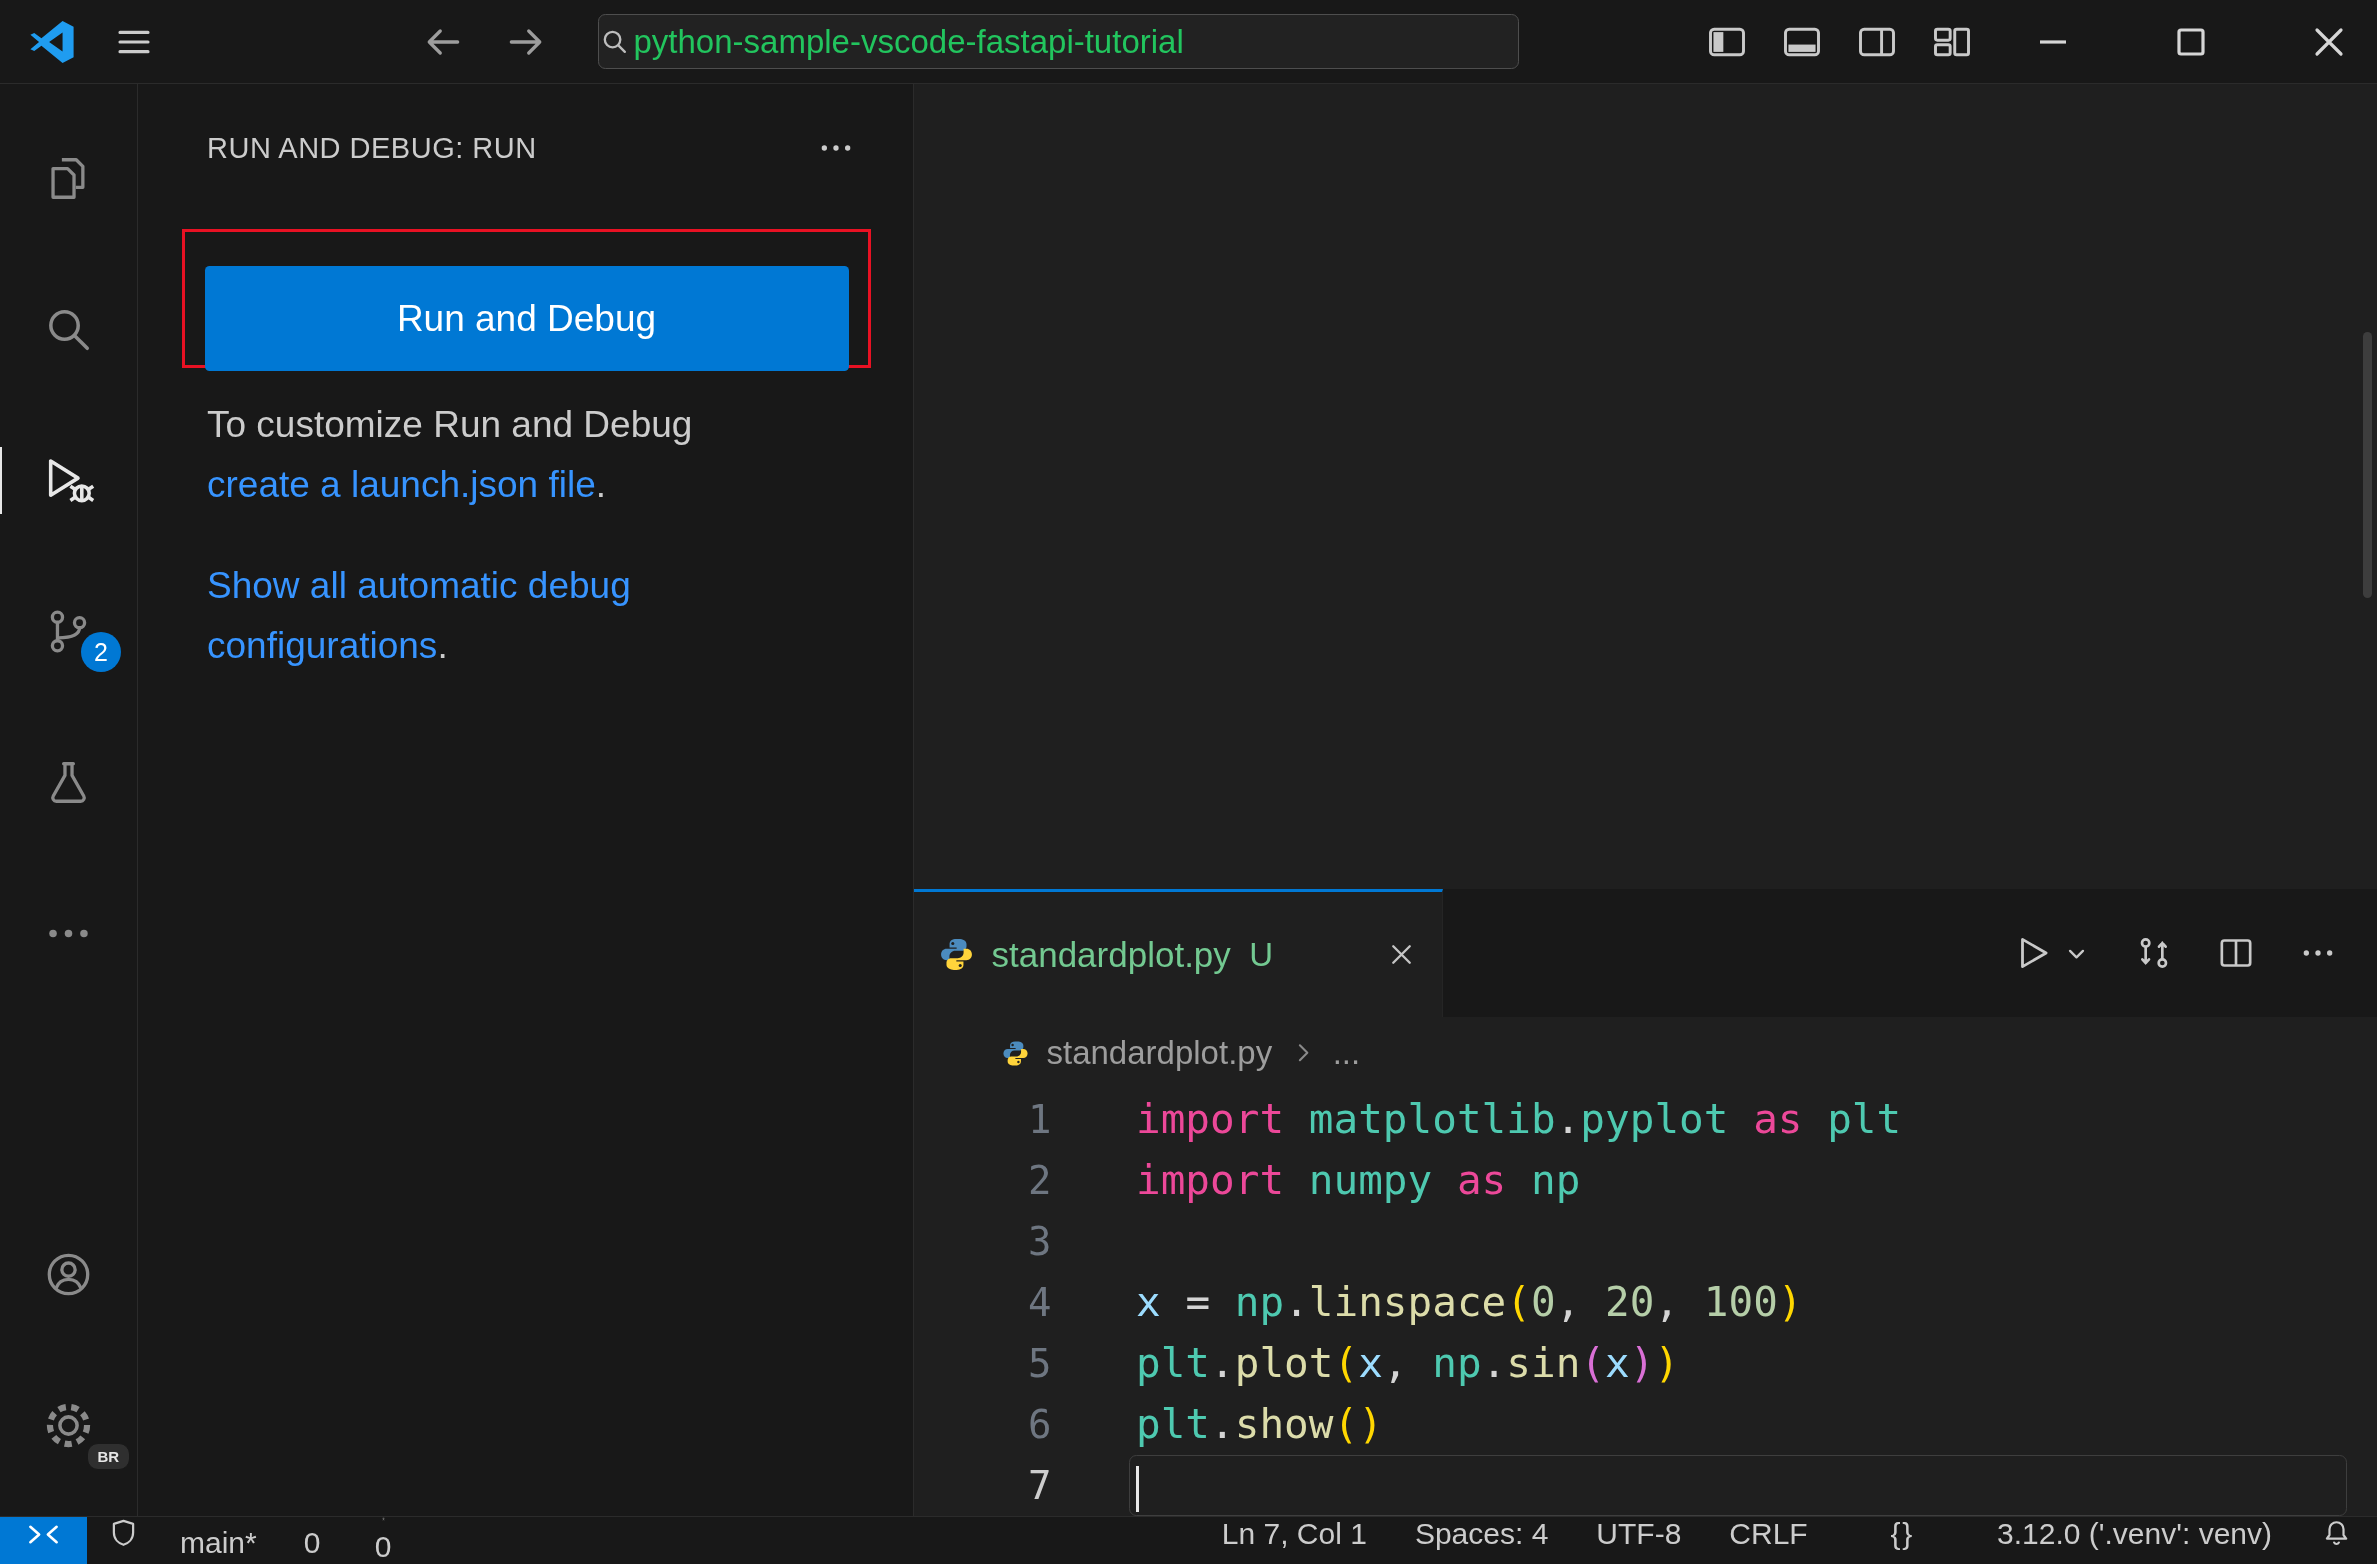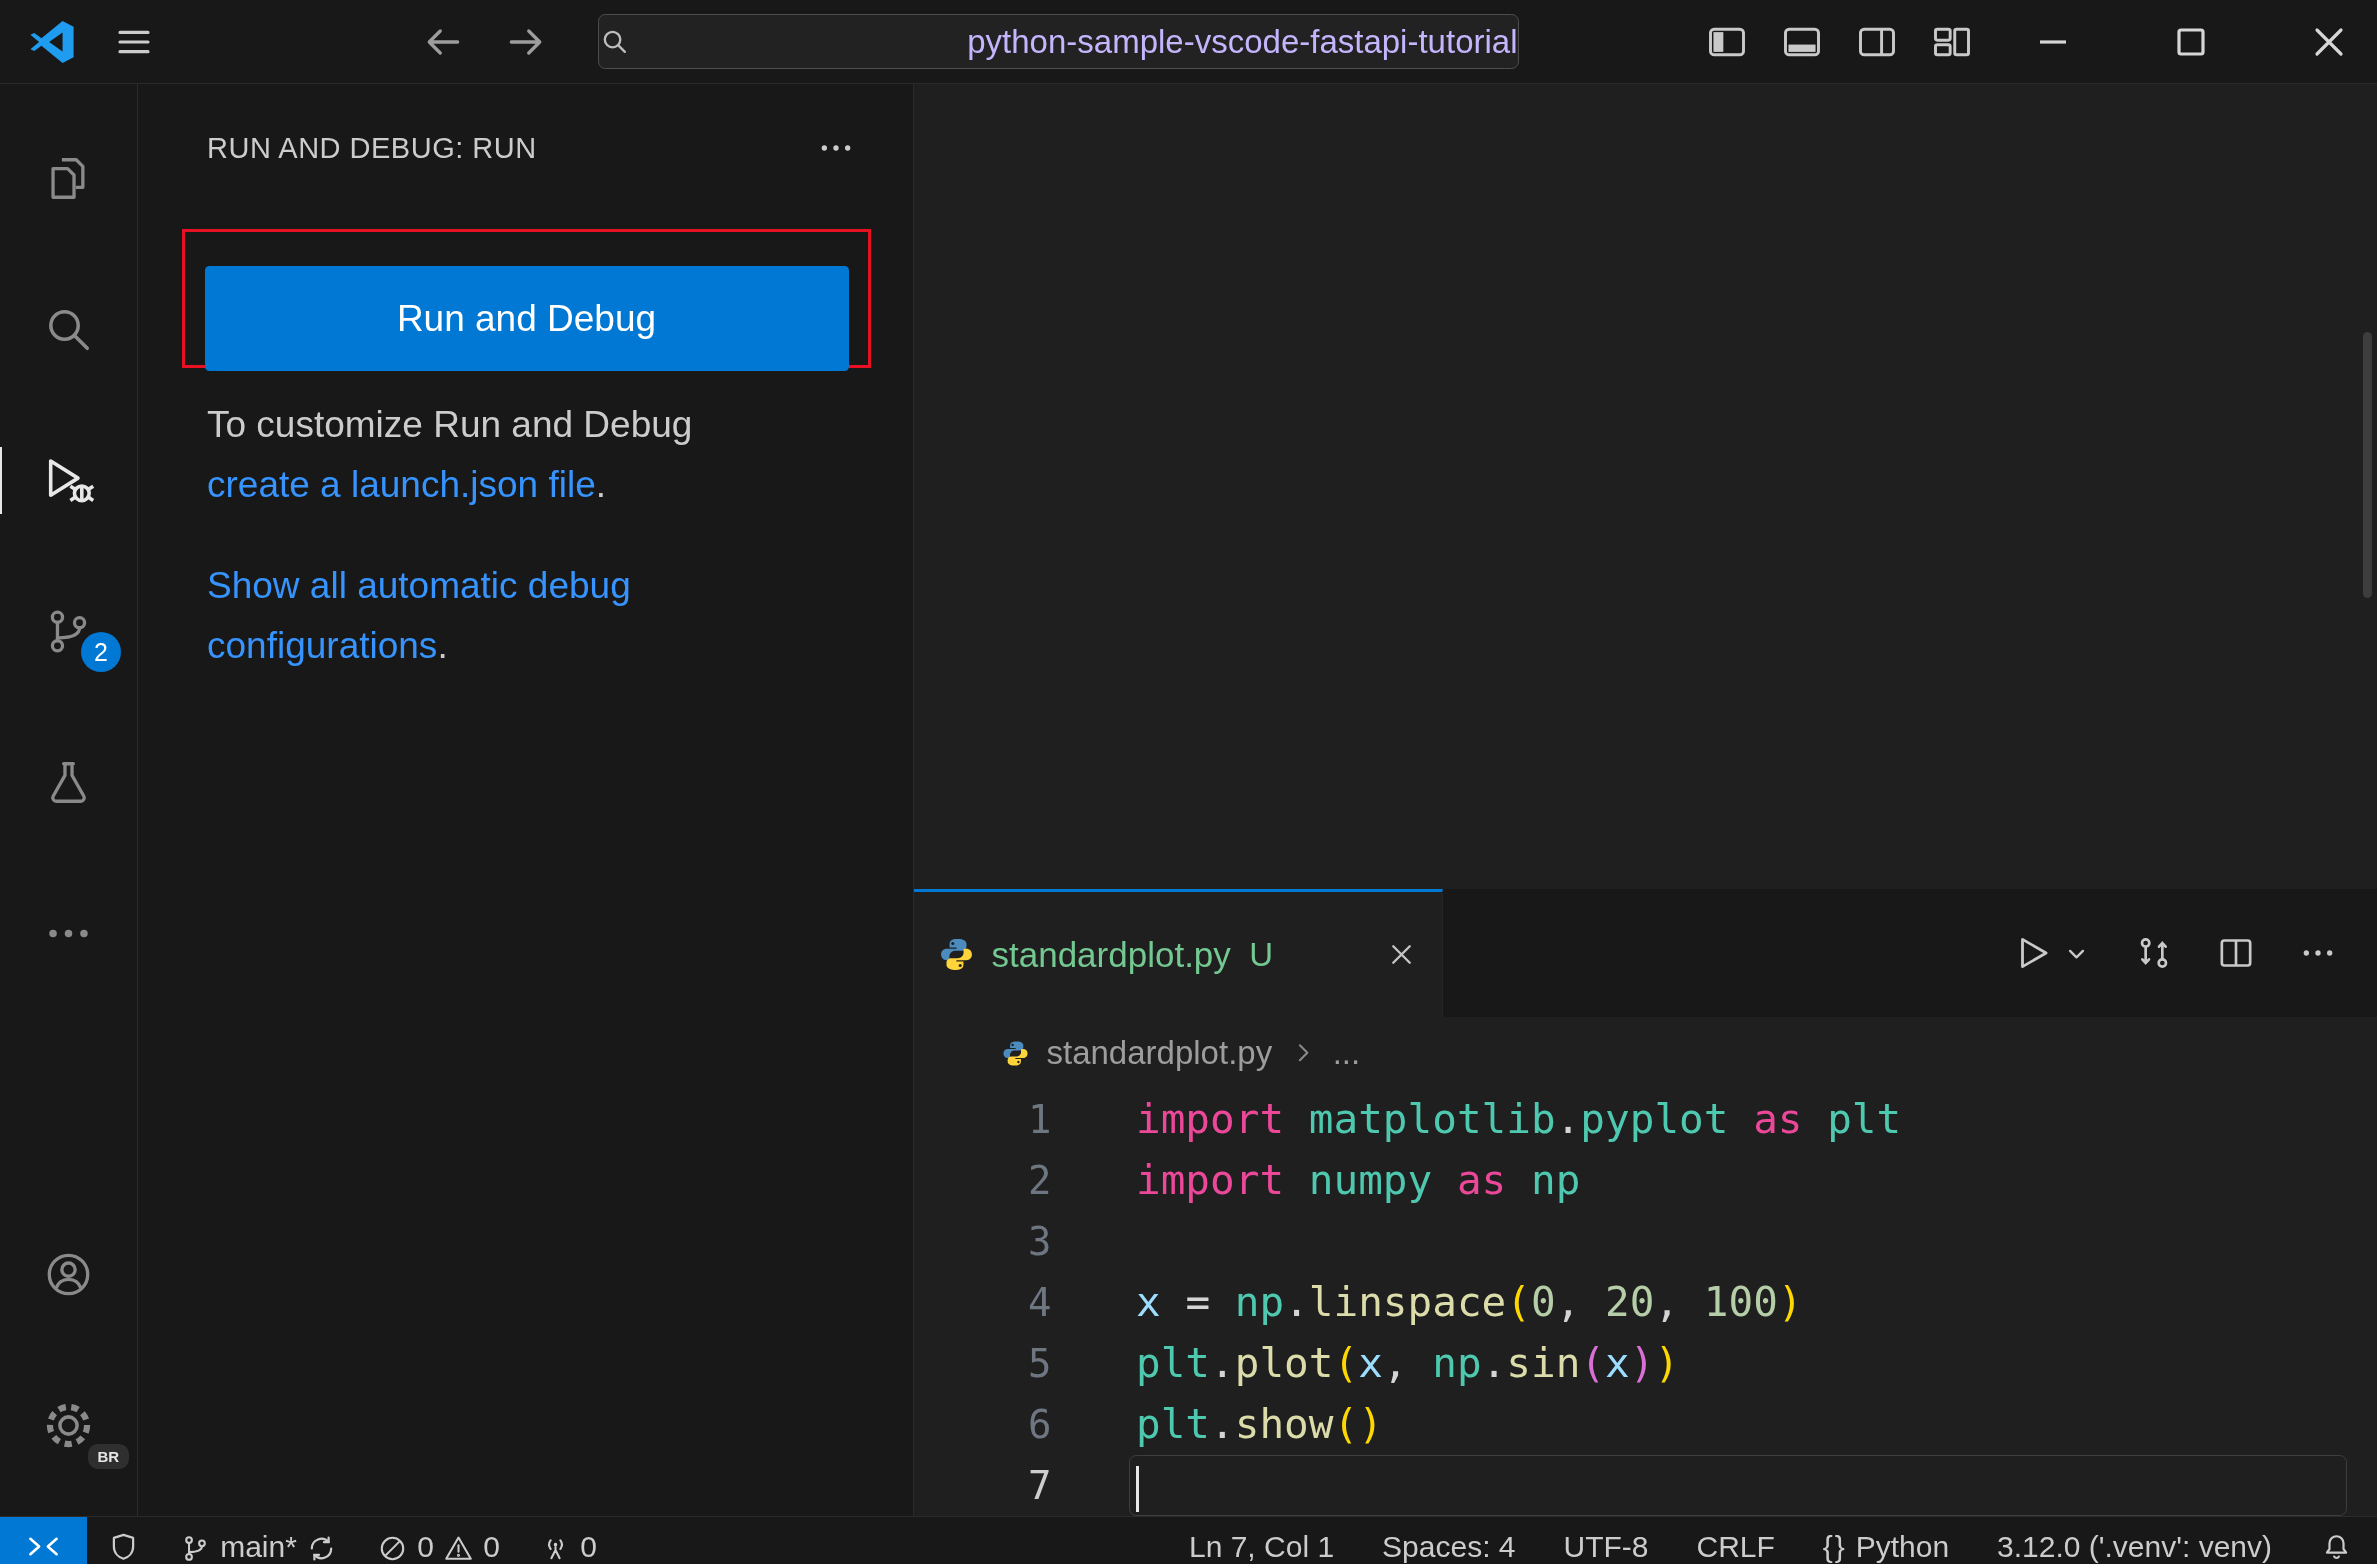"python-sample-vscode-fastapi-tutorial" .searchbox { color: #c4b5fd -> #22c55e; gap: 28px -> 4px; justify-content: space-between -> flex-start }
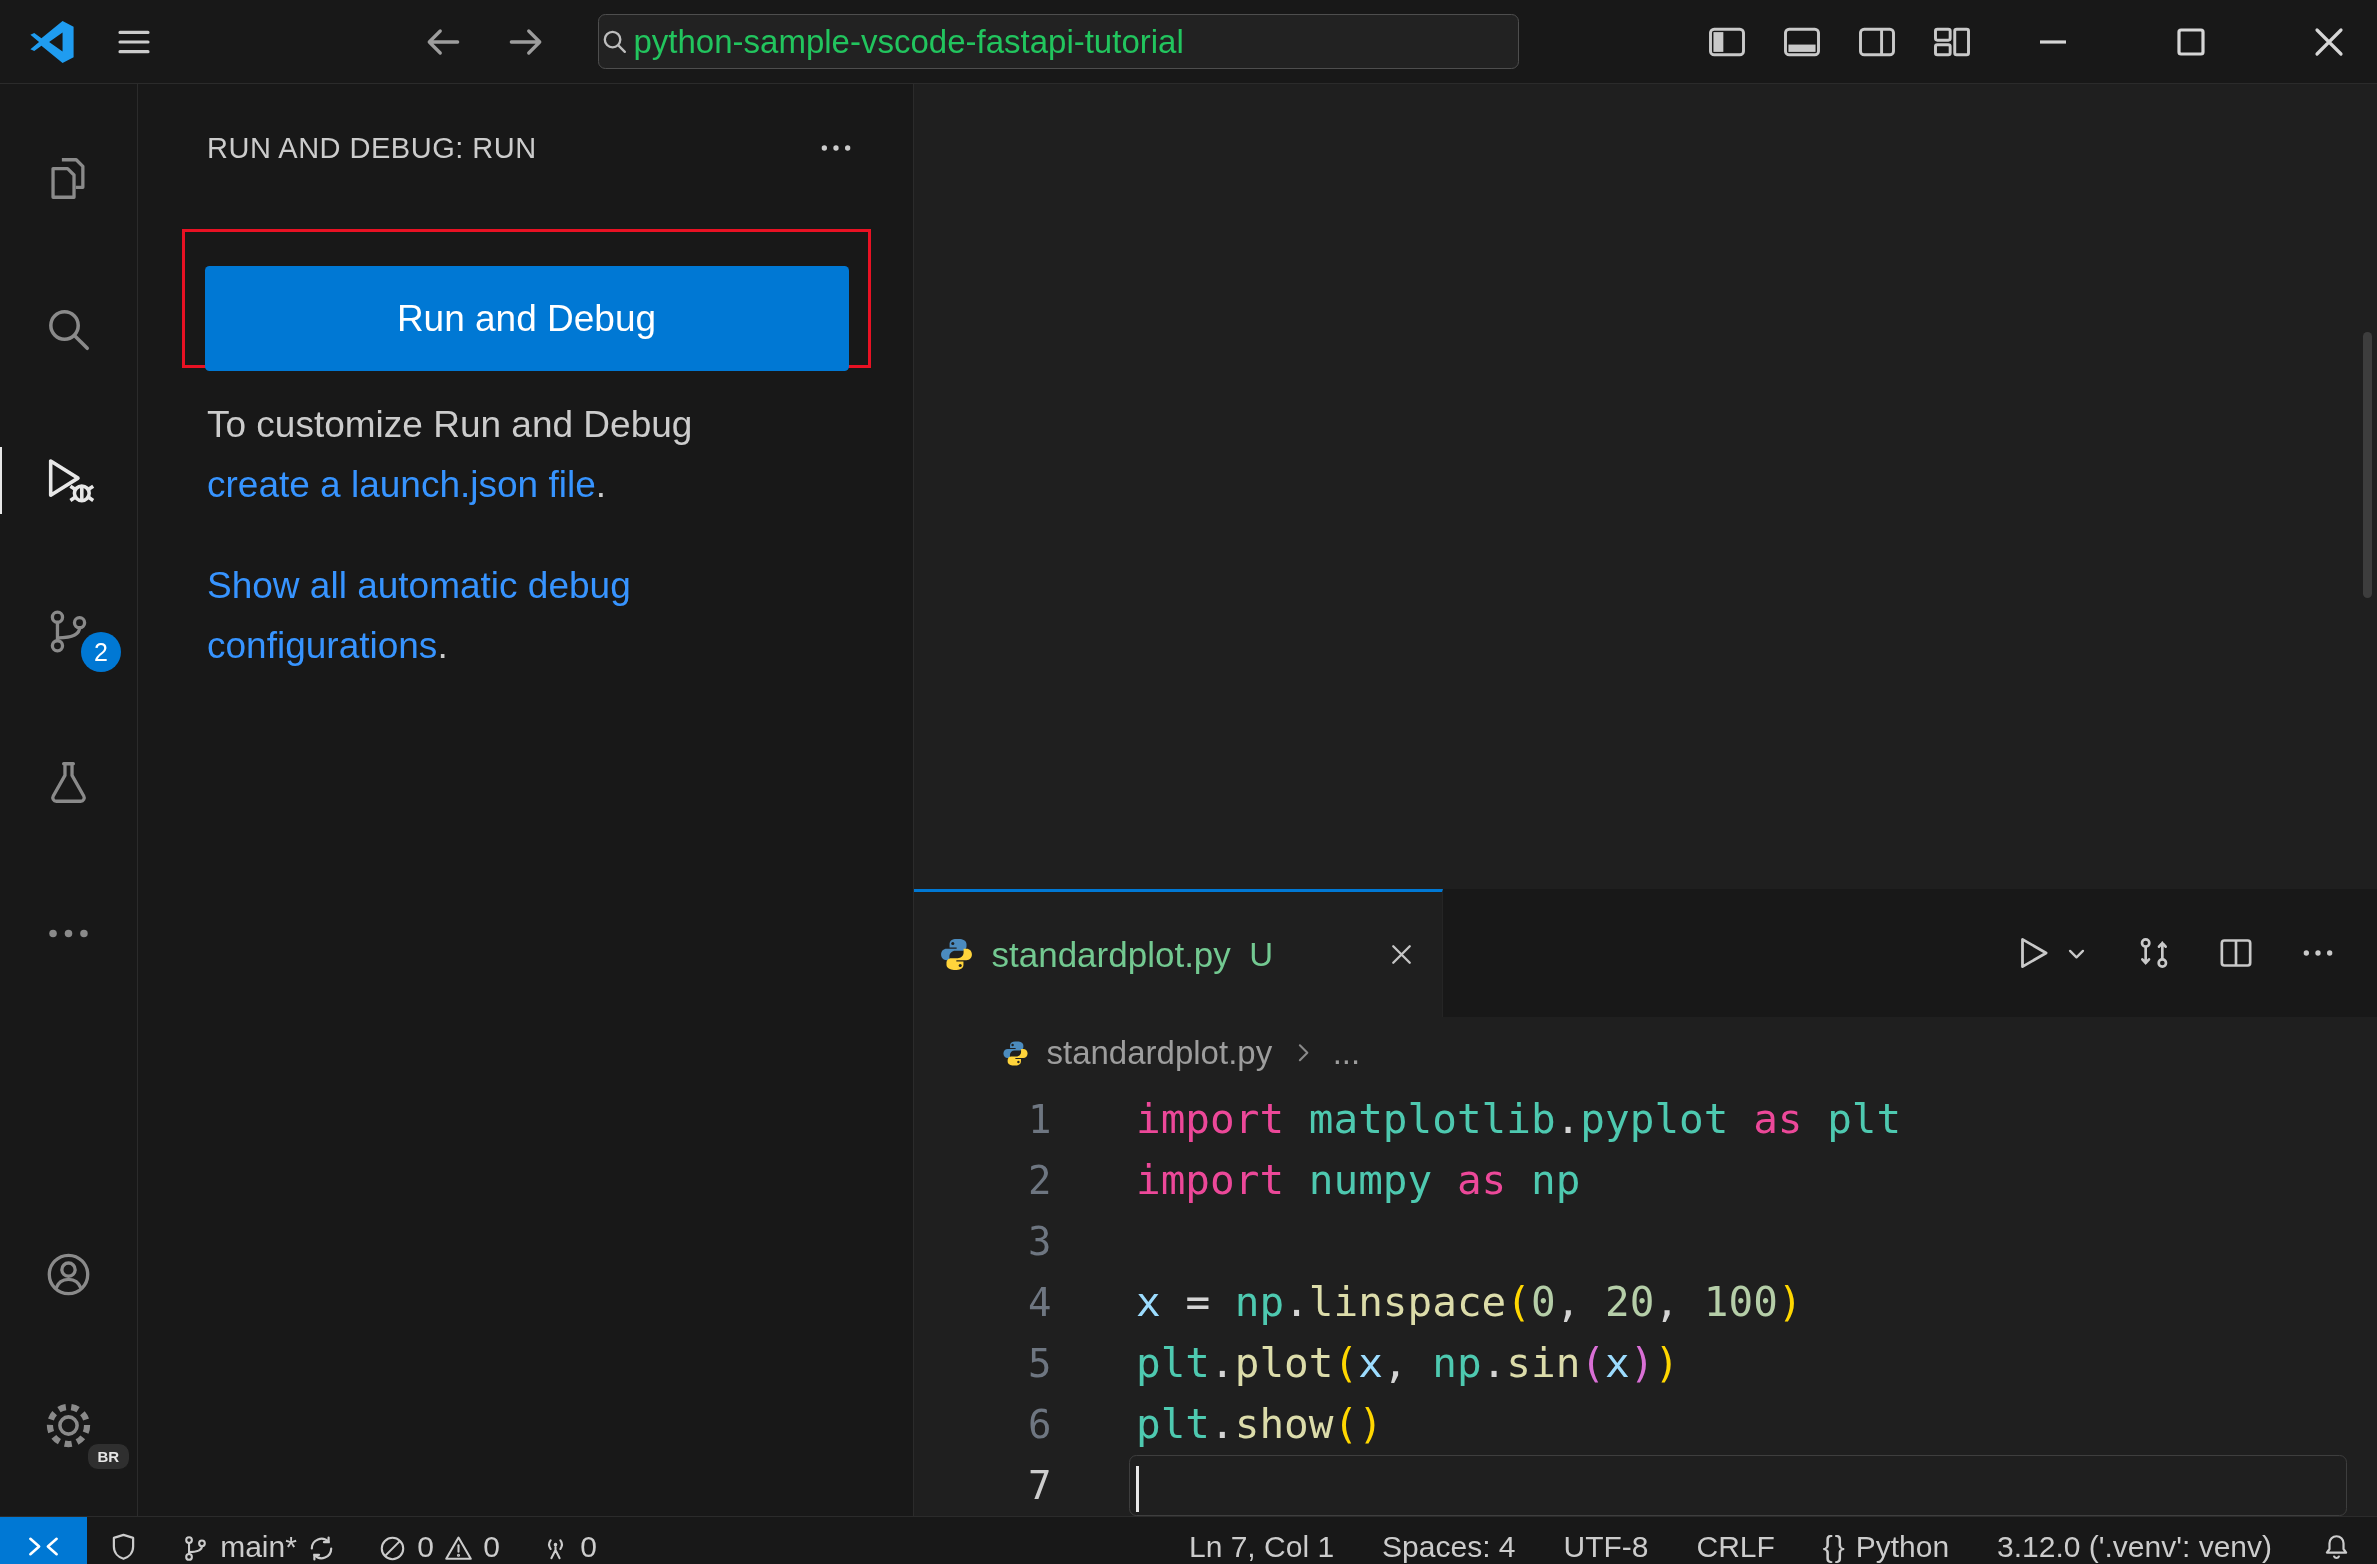"main*" .sb-item { align-items: flex-end -> center; flex-direction: none -> column }
